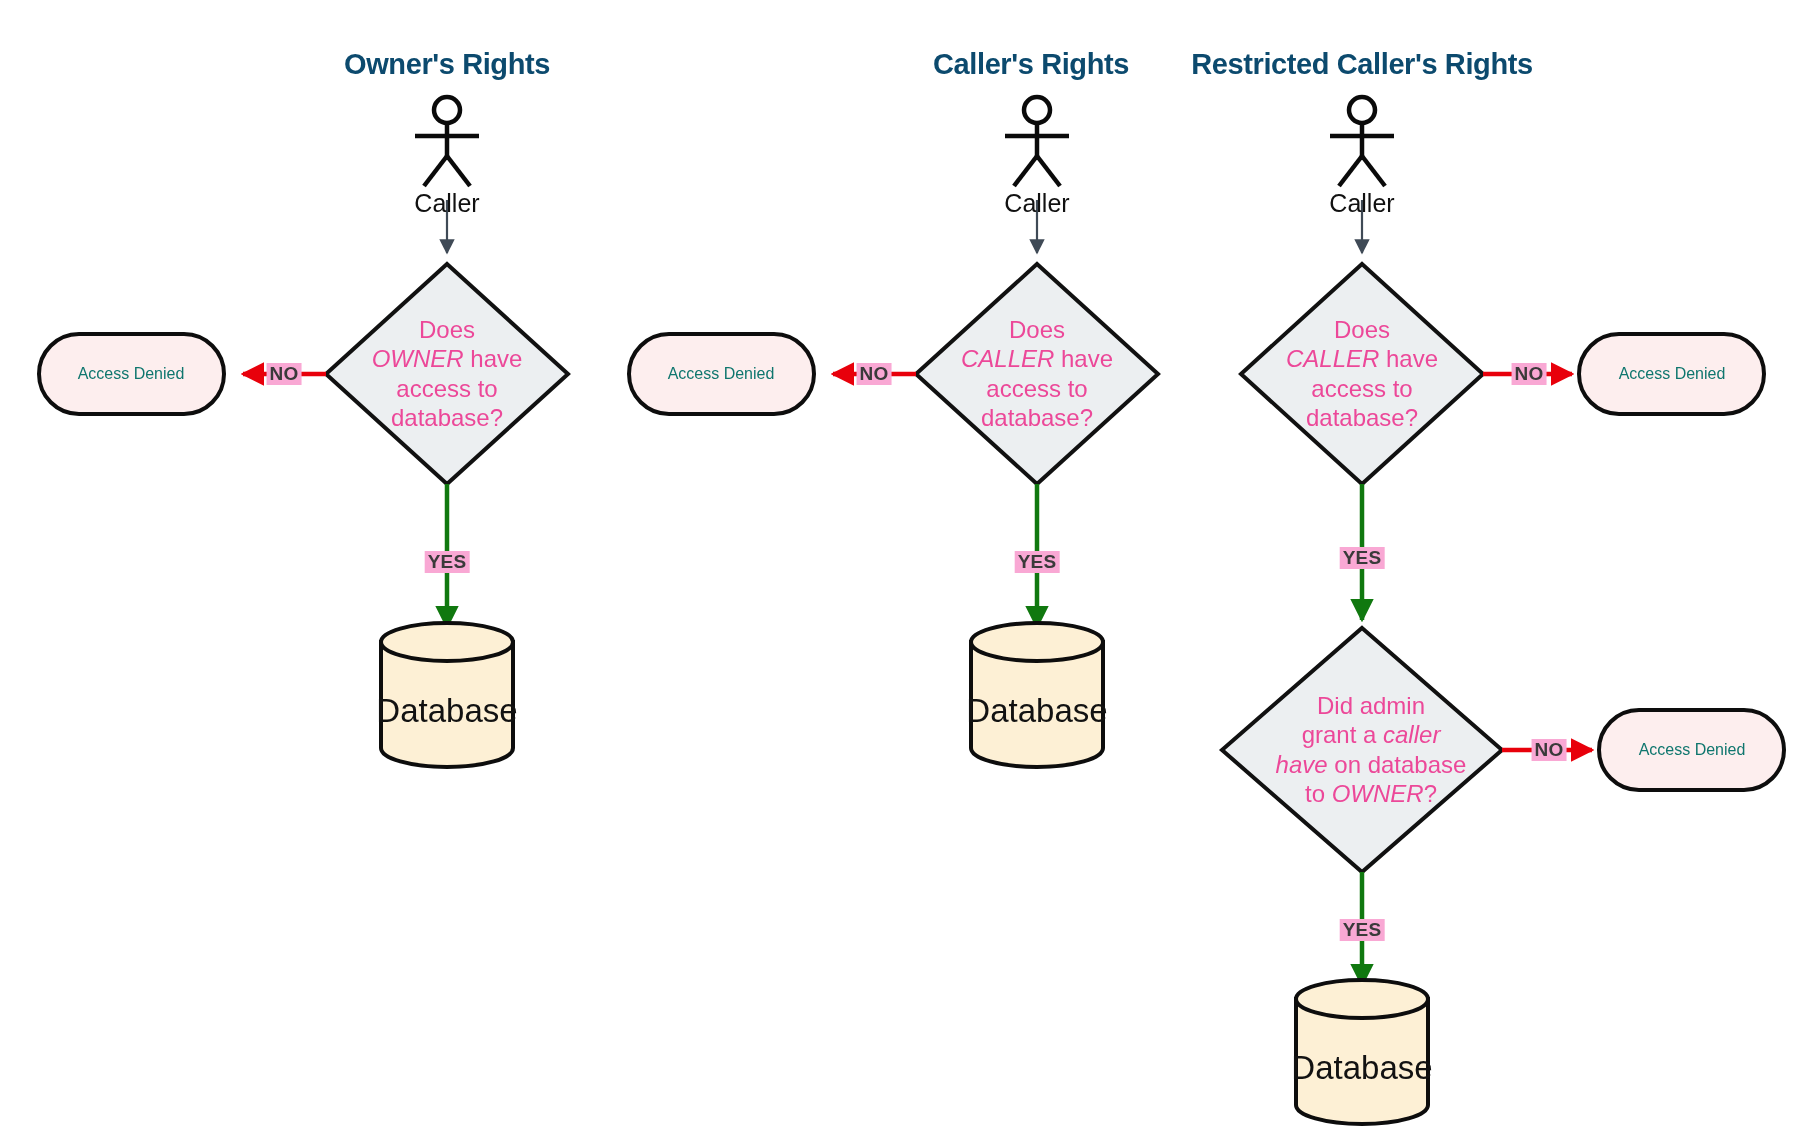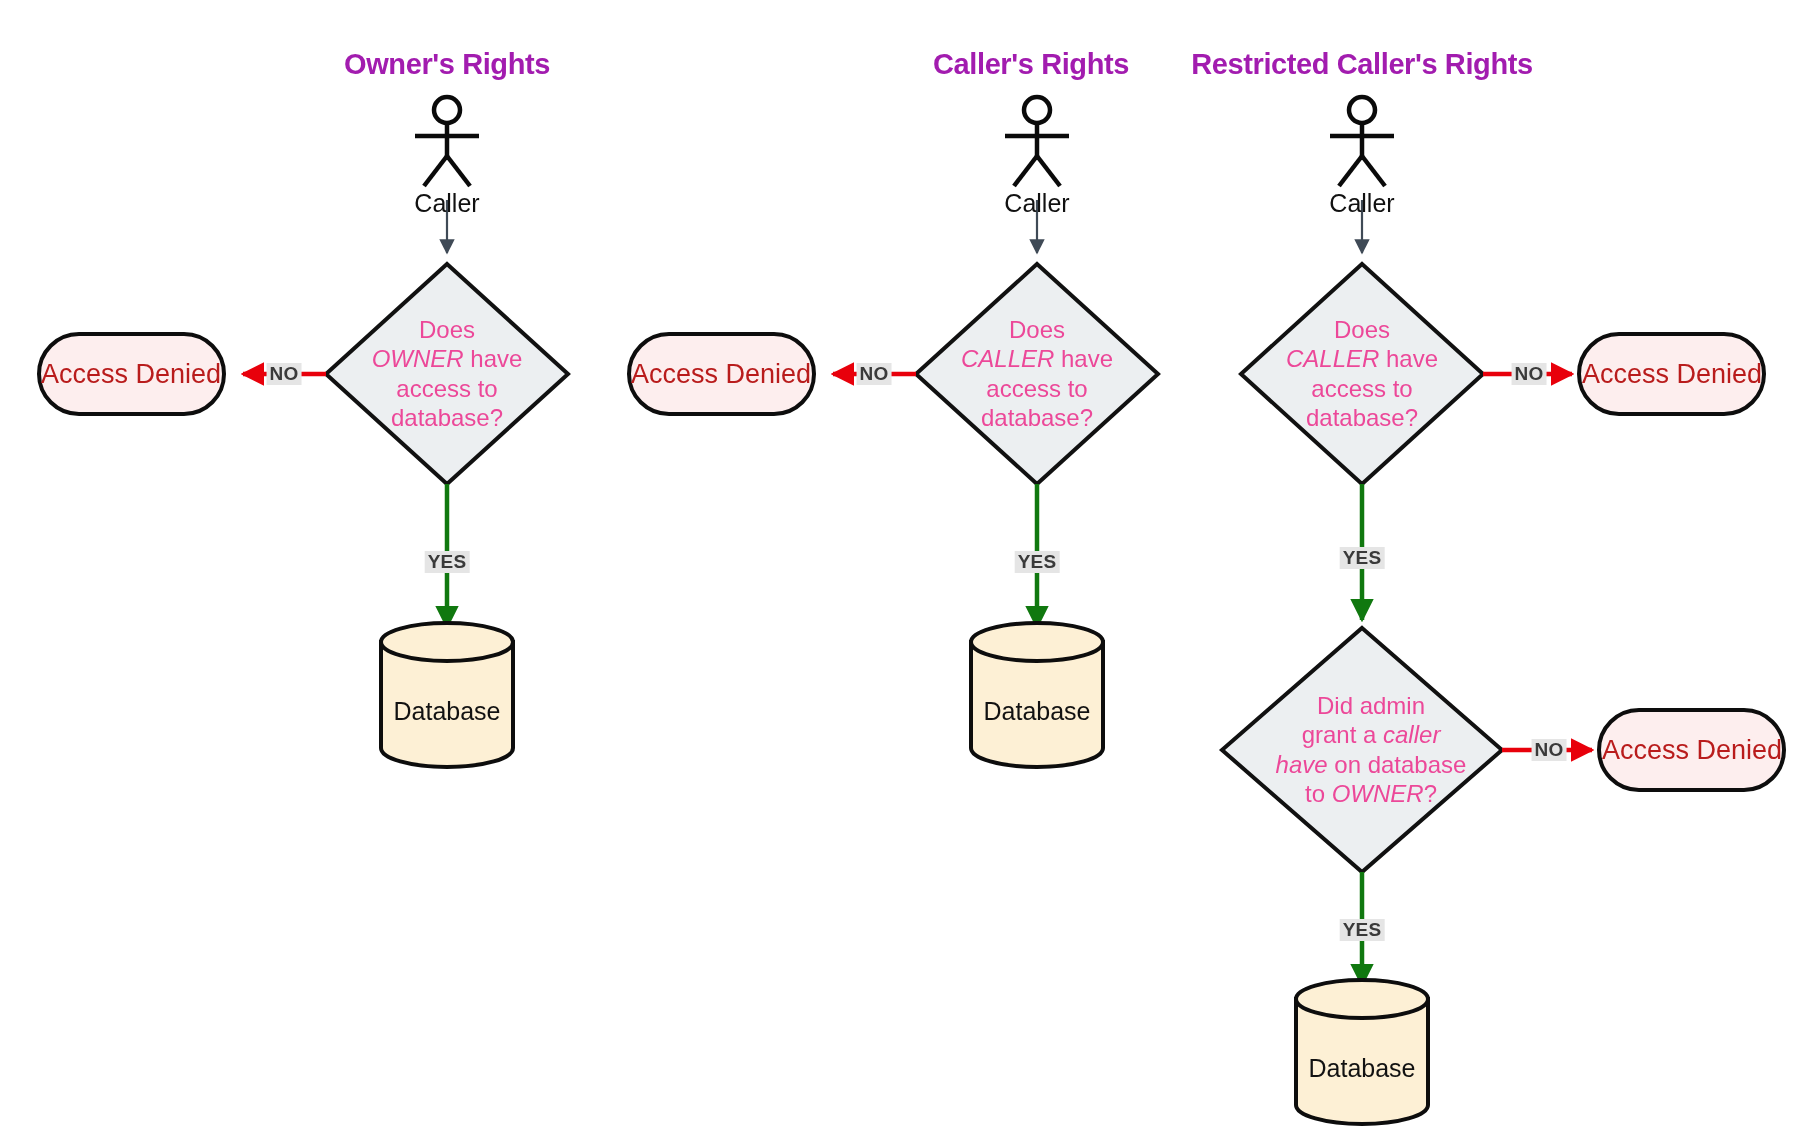"Owner's Rights" .col-title { color: #a21caf -> #0c4a6e }
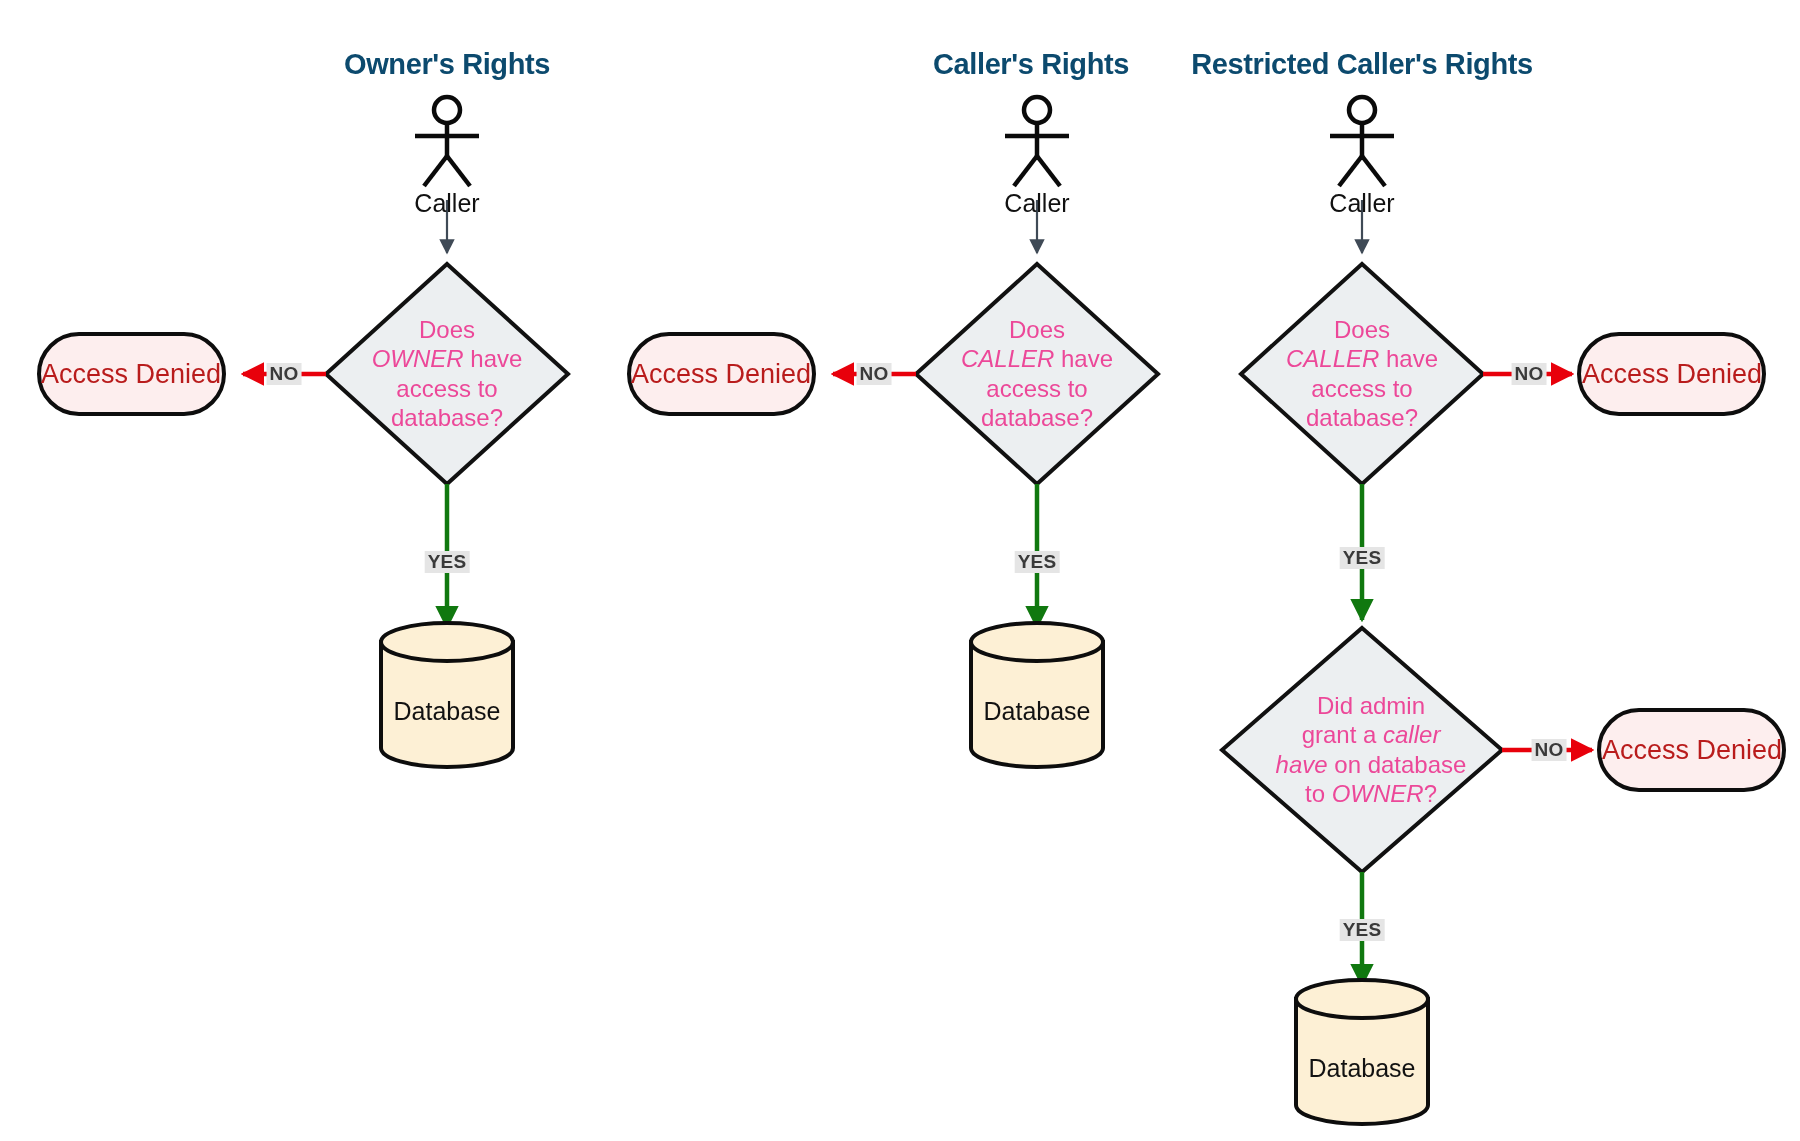"Access Denied" .pill-label { color: #b91c1c -> #0f766e; font-size: 27px -> 16px }
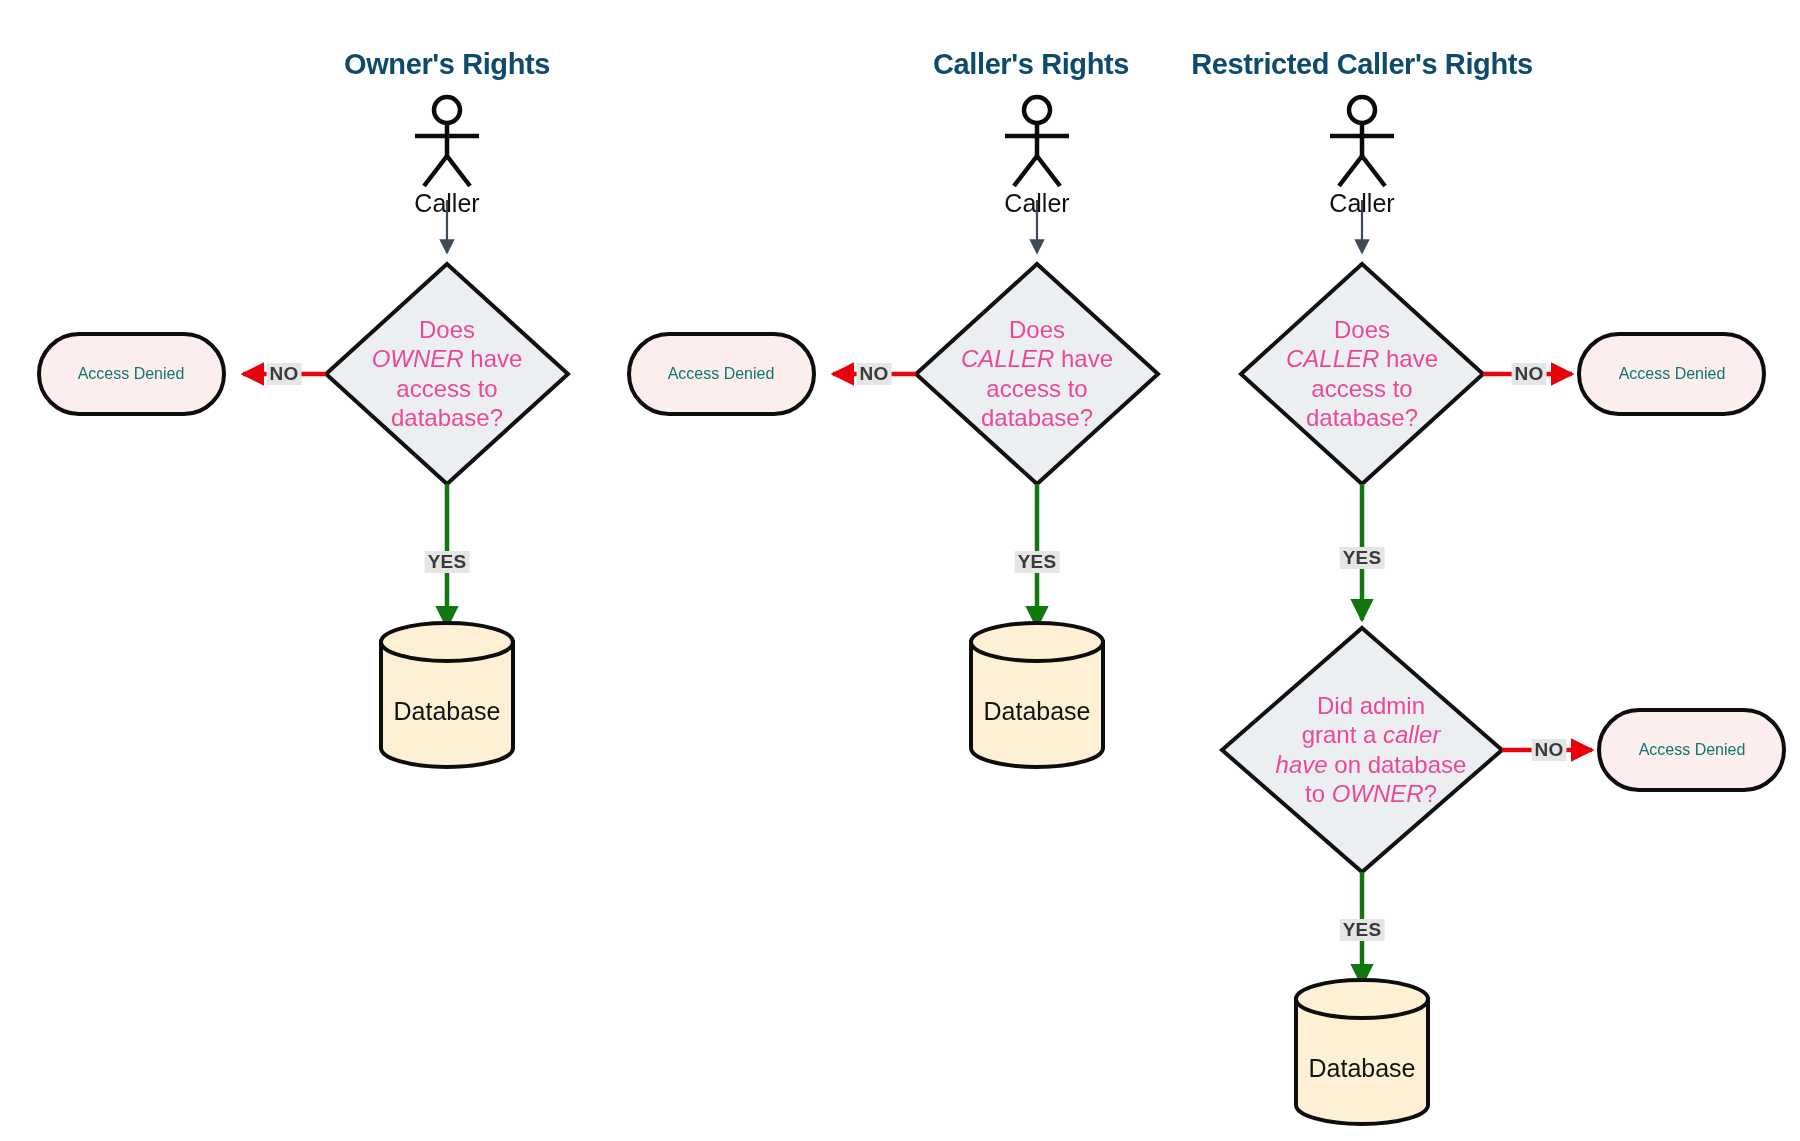"NO" .edge-label { background: #e5e5e5 -> #f9a8d4 }
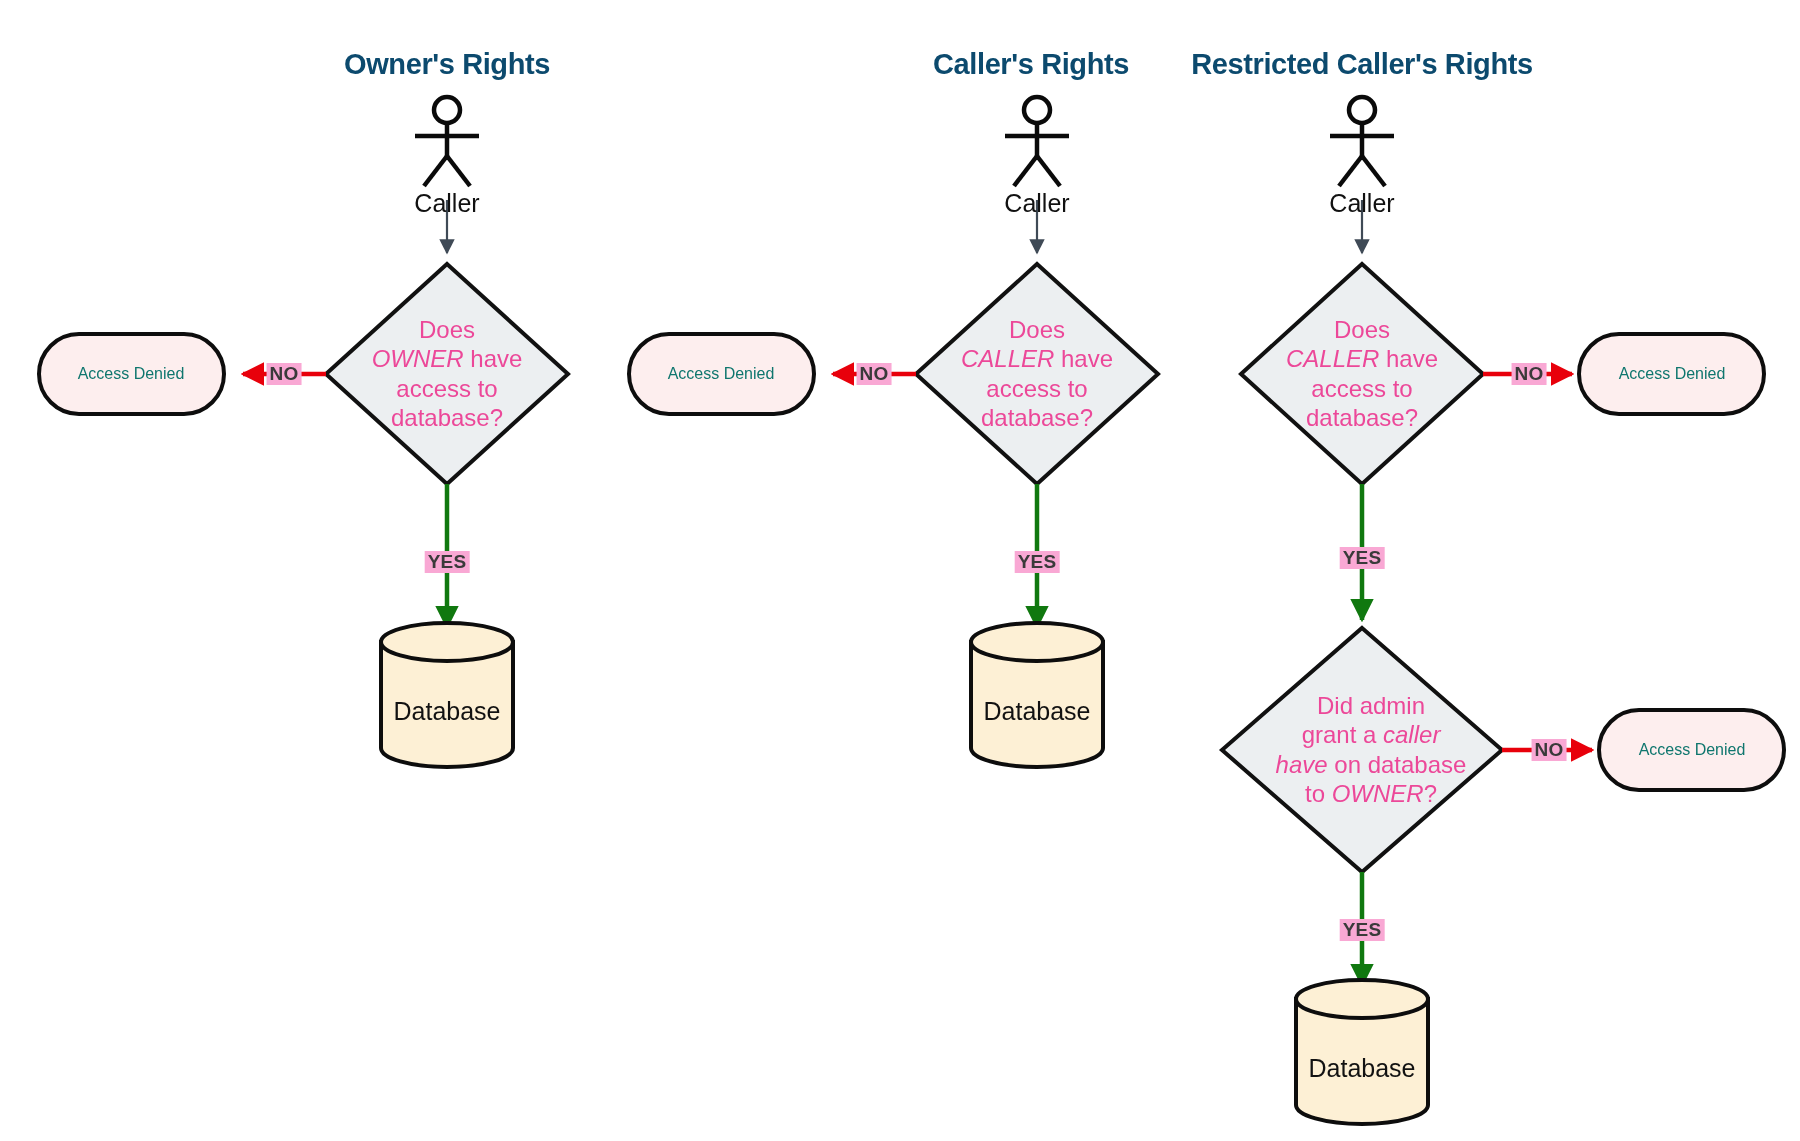"Database" .db-label { font-size: 25px -> 33px }
